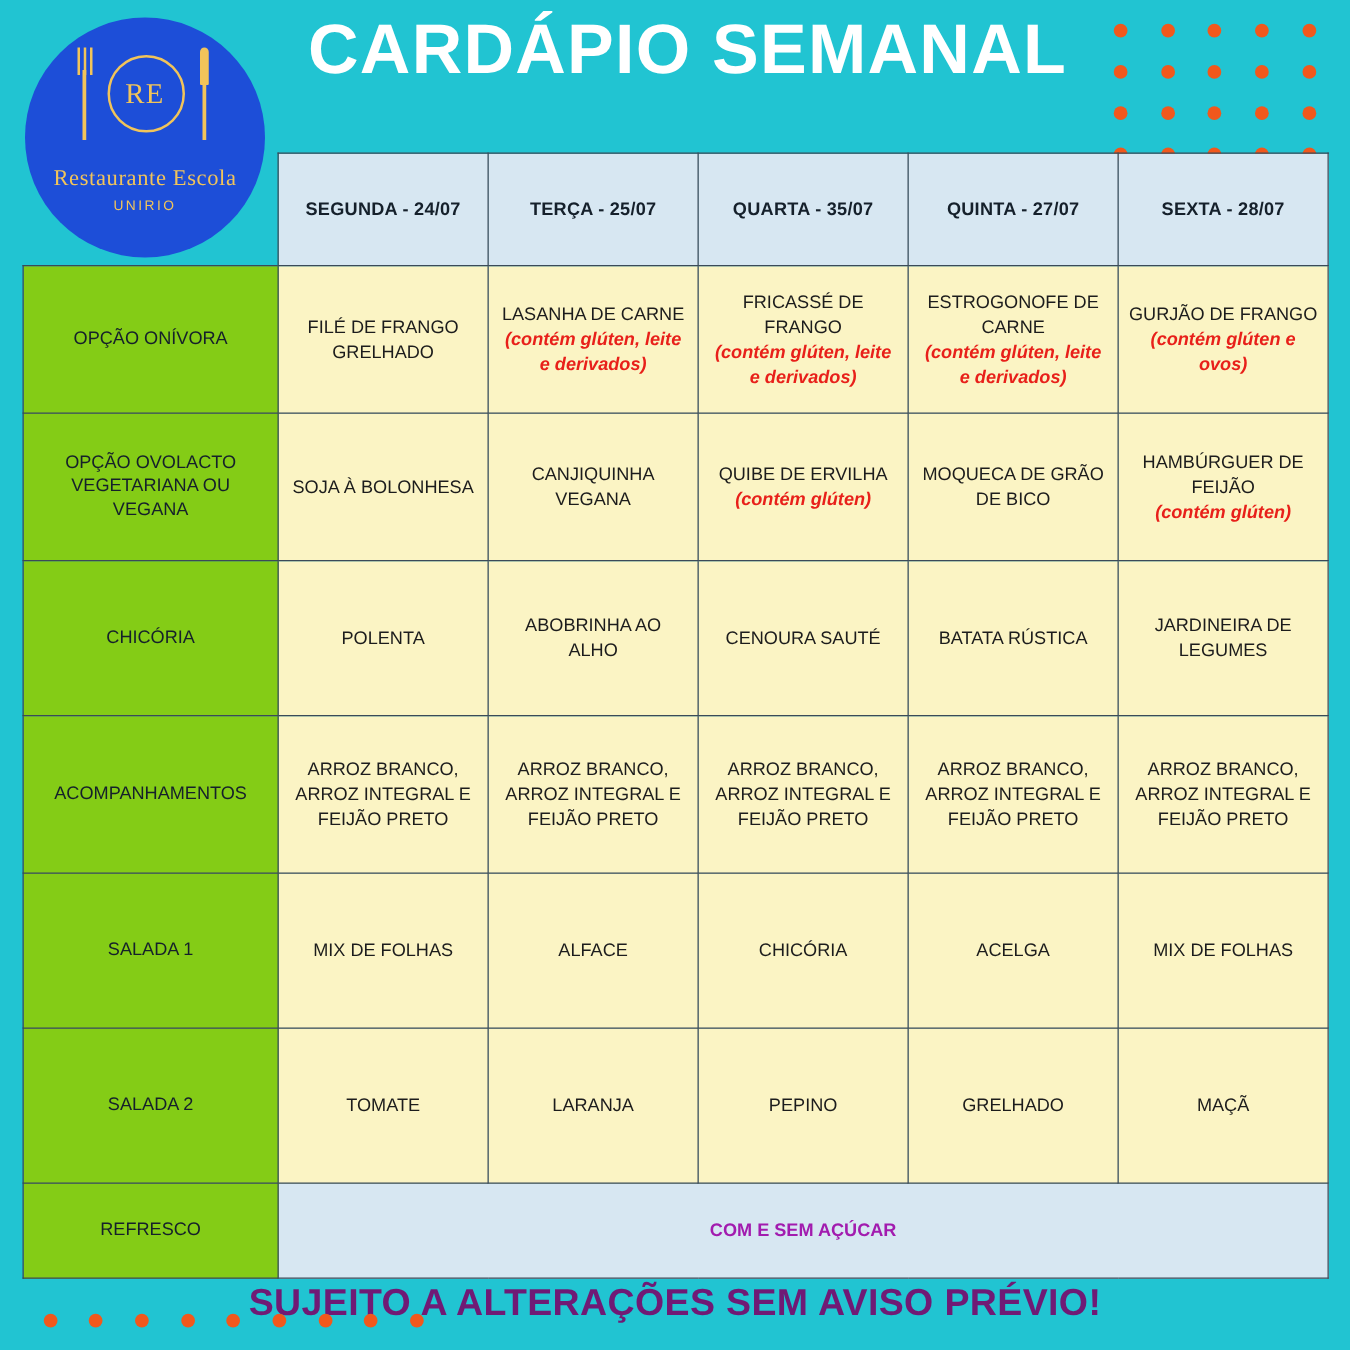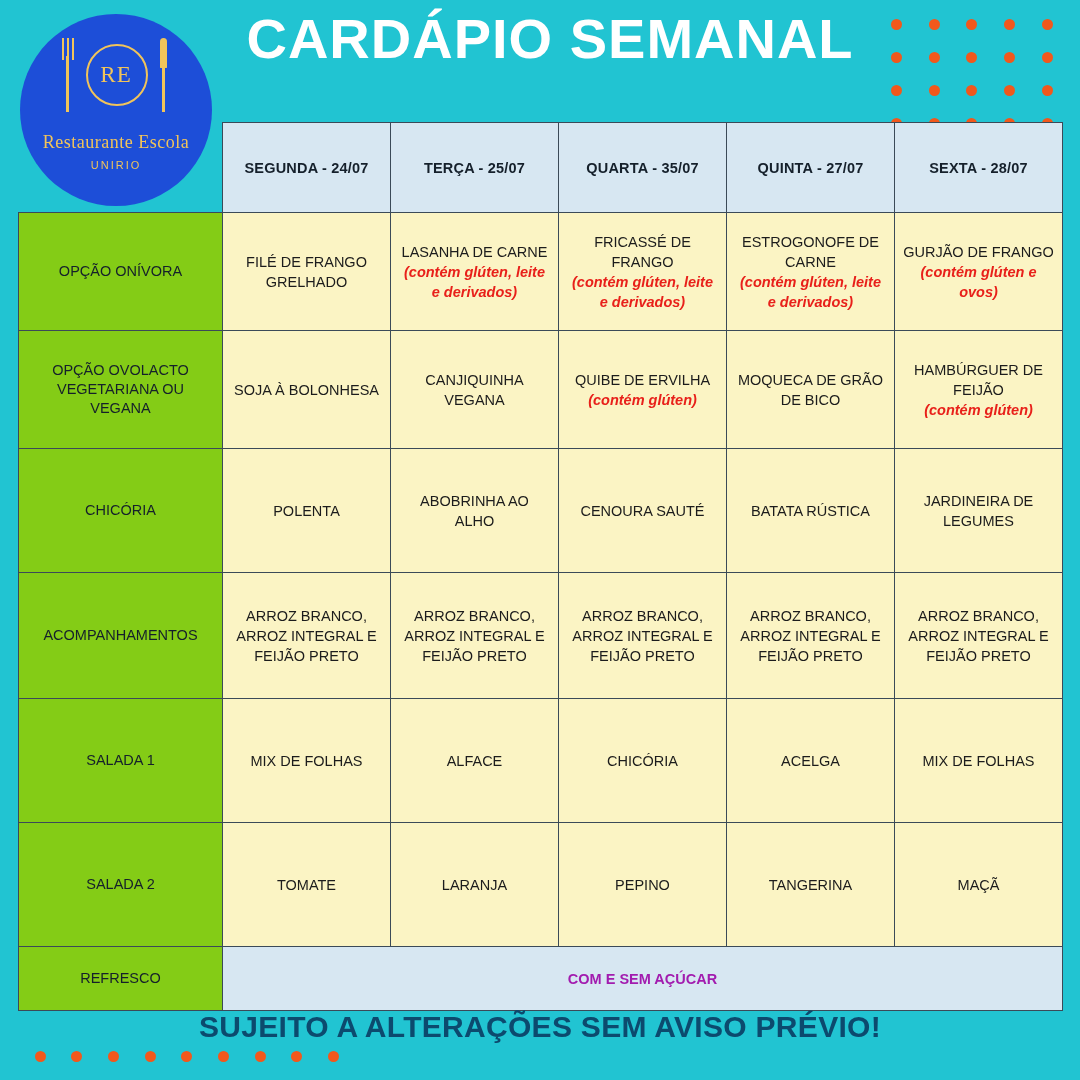"TANGERINA" span { text: TANGERINA -> GRELHADO }
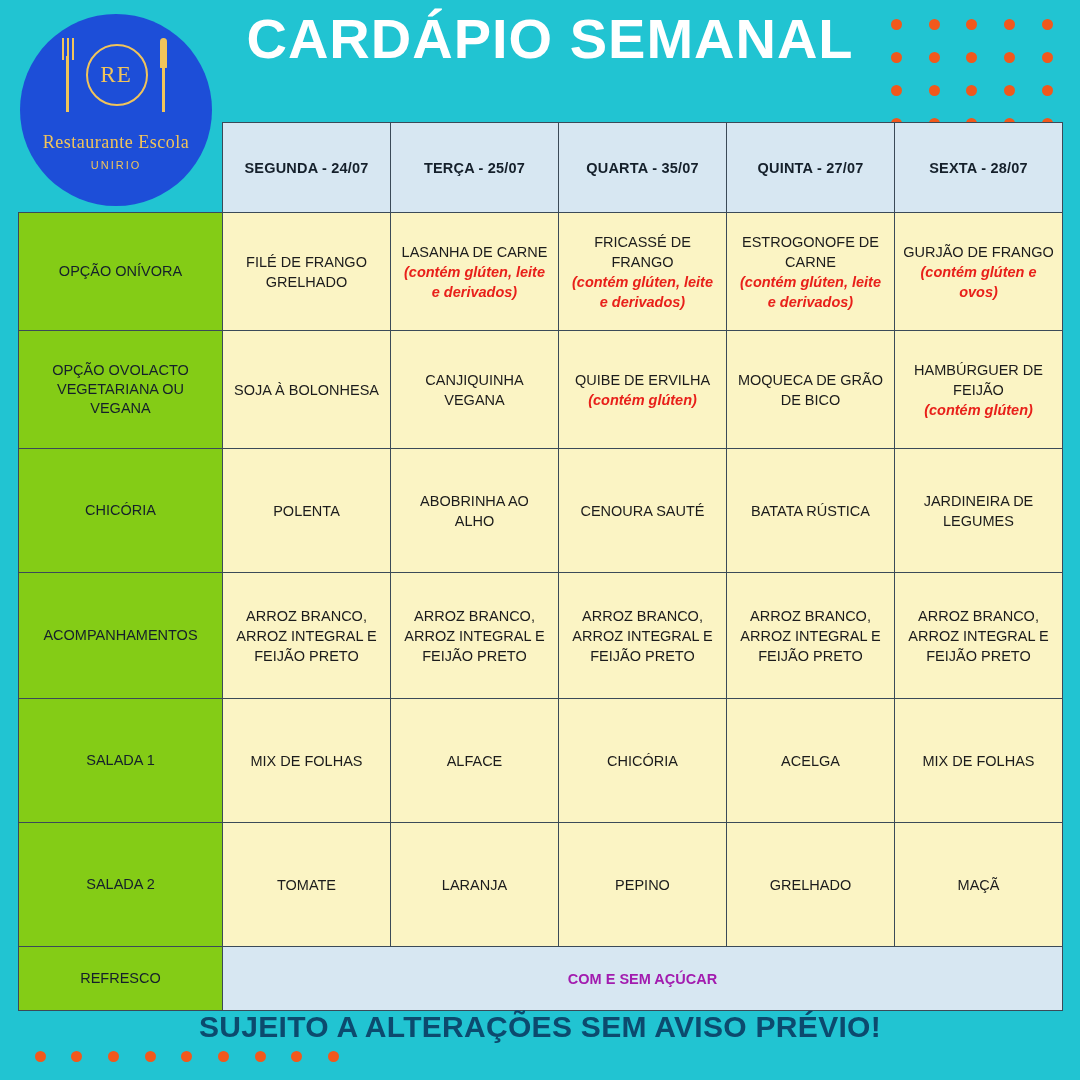"REFRESCO" tr.r7 td { height: 64px -> 76px }
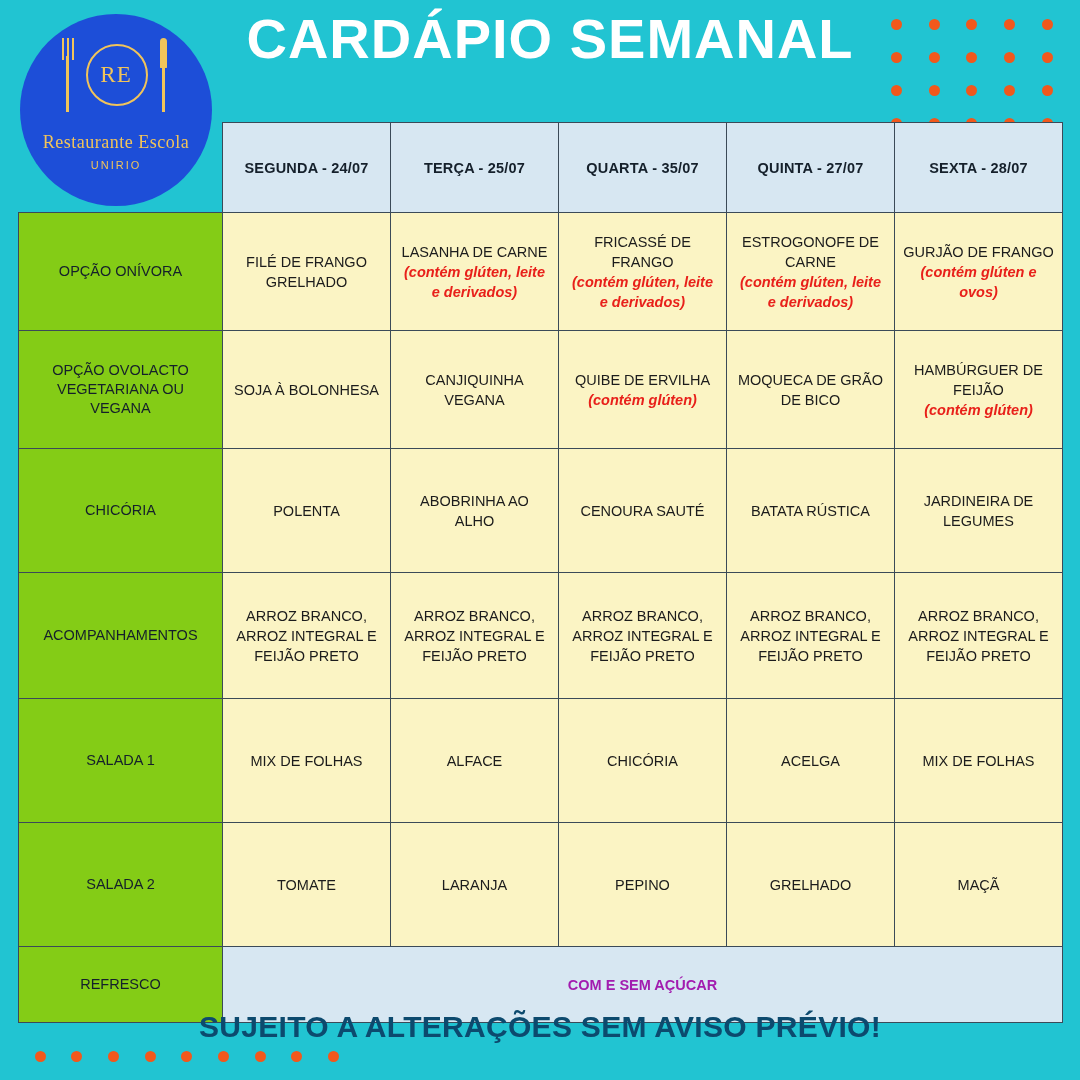"SUJEITO A ALTERAÇÕES SEM AVISO" .footer-note { bottom: 36px -> 20px; color: #0c4a6e -> #701a75 }
